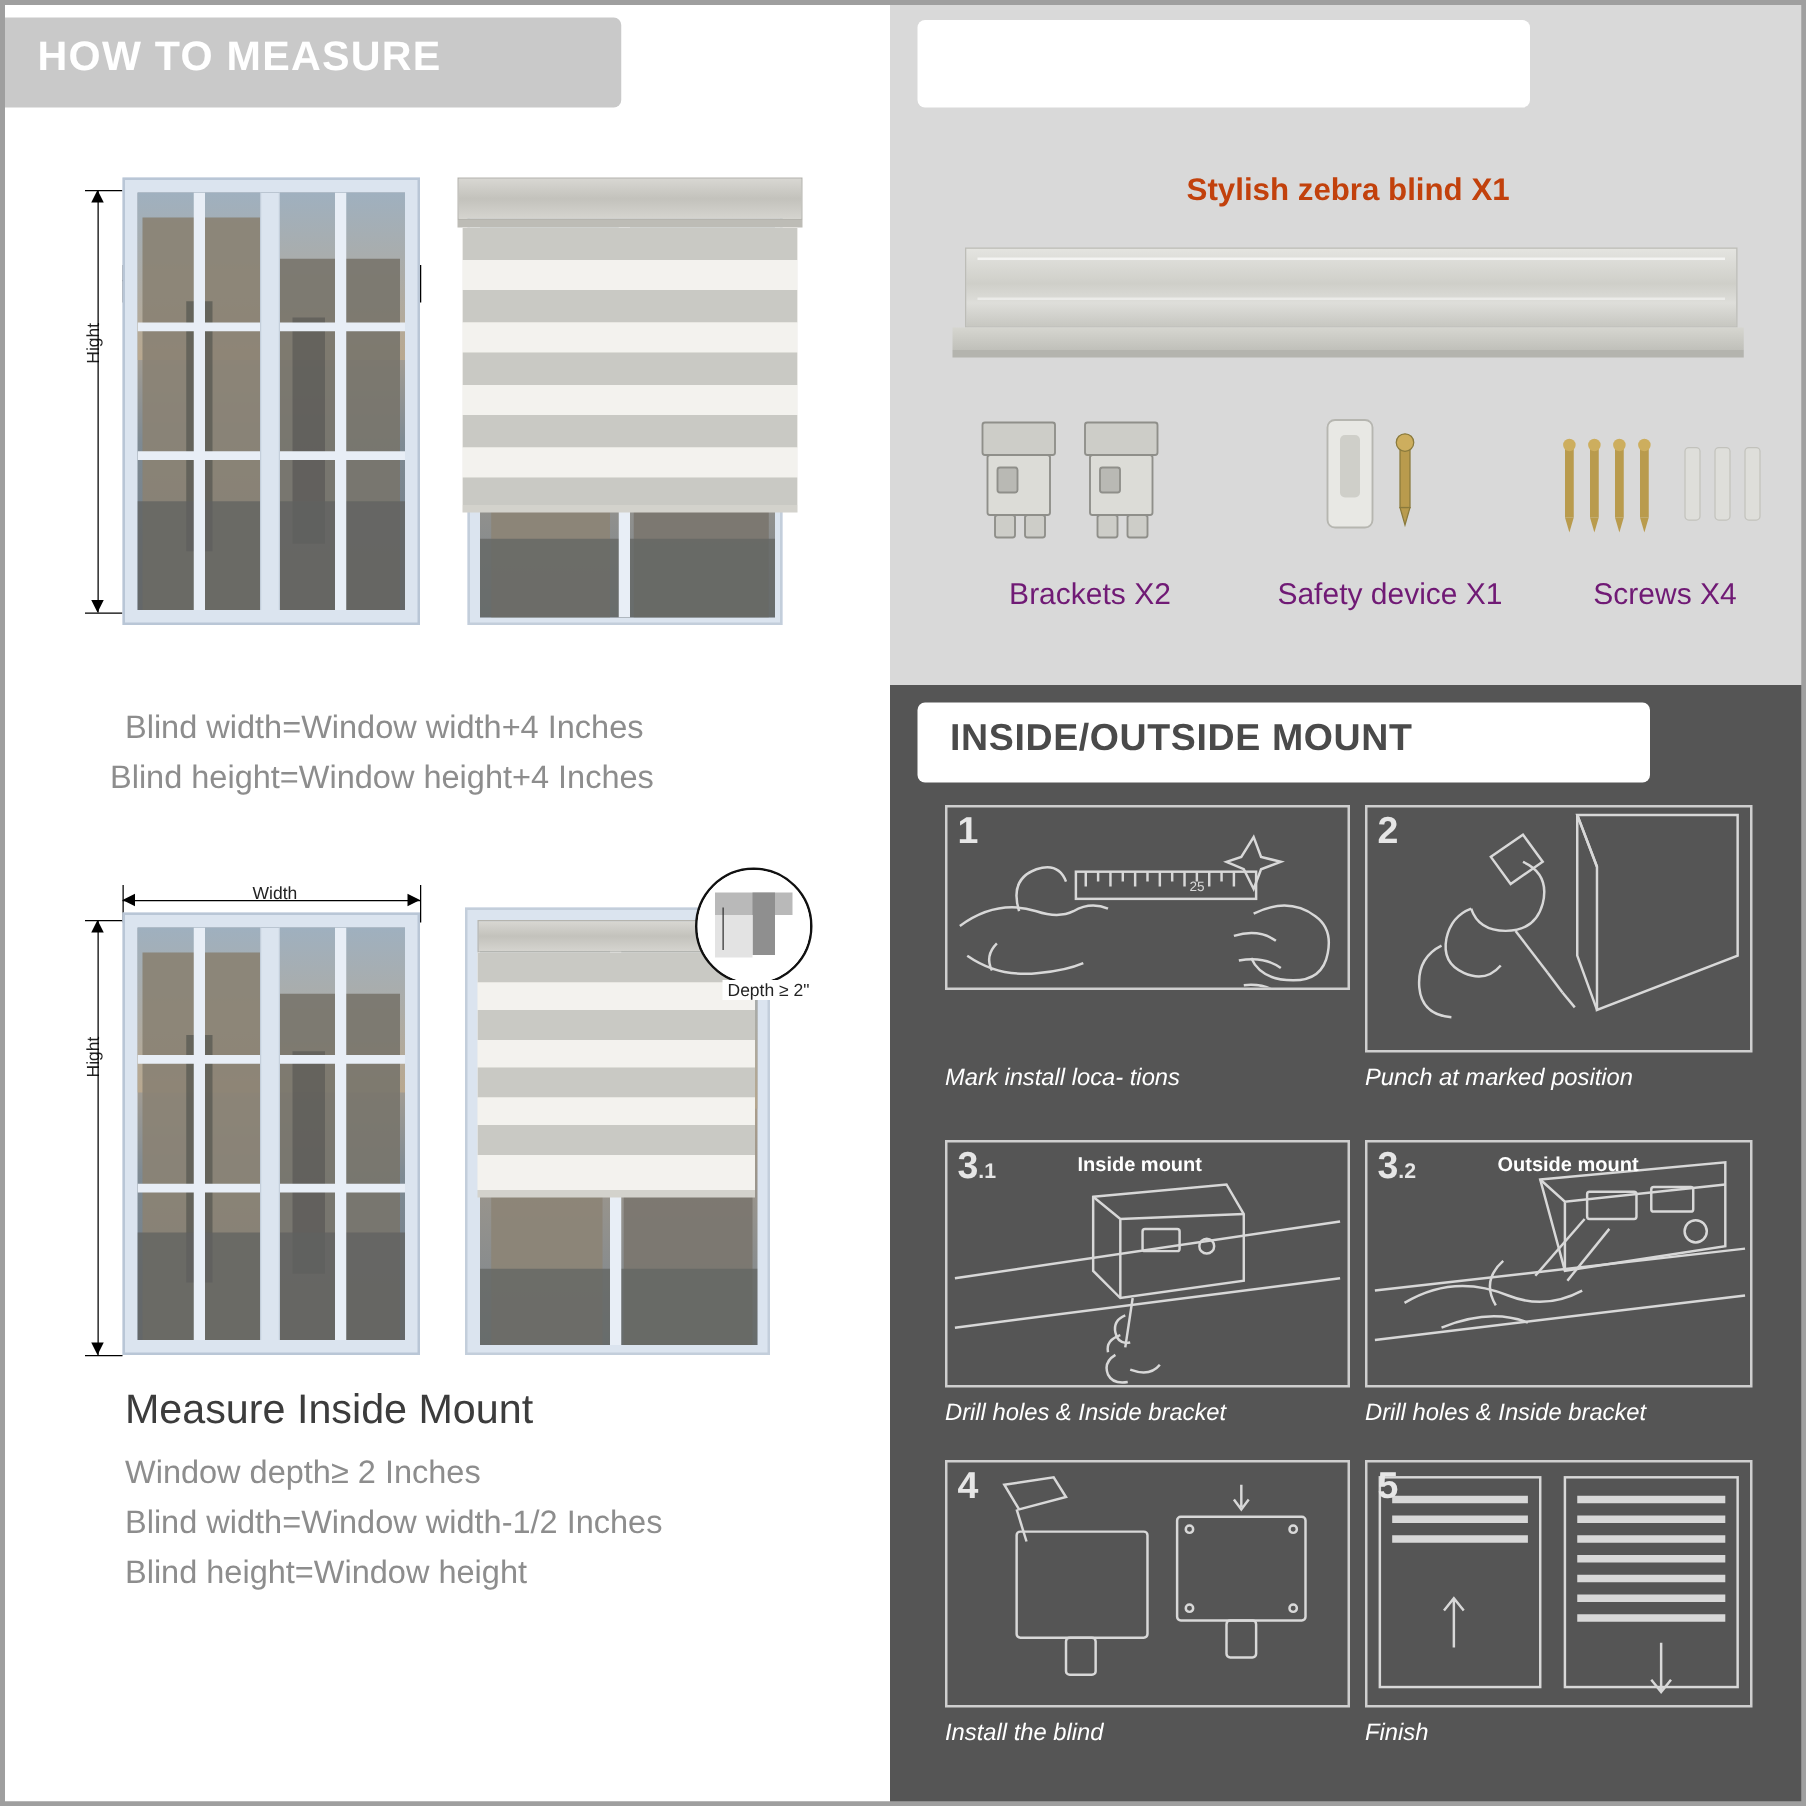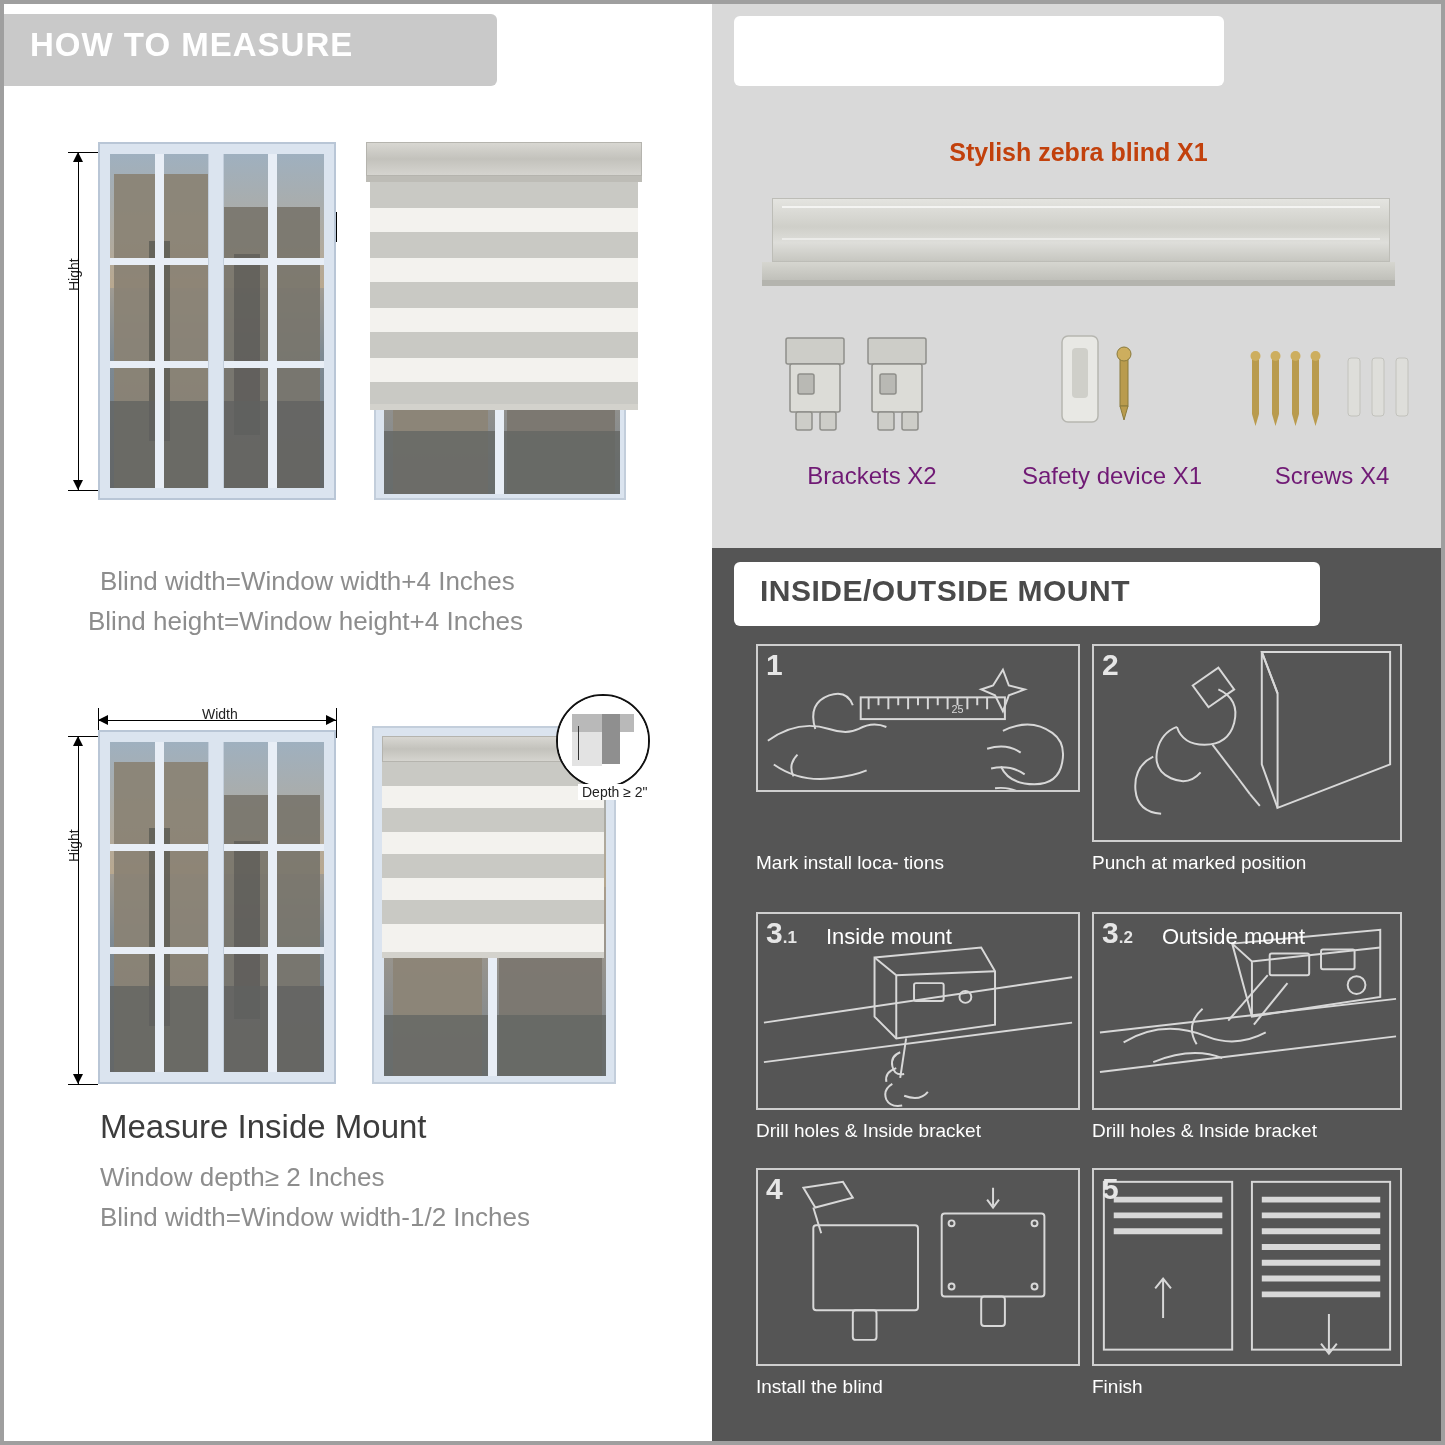"Mark install loca- tions" .step-caption { font-style: none -> italic }
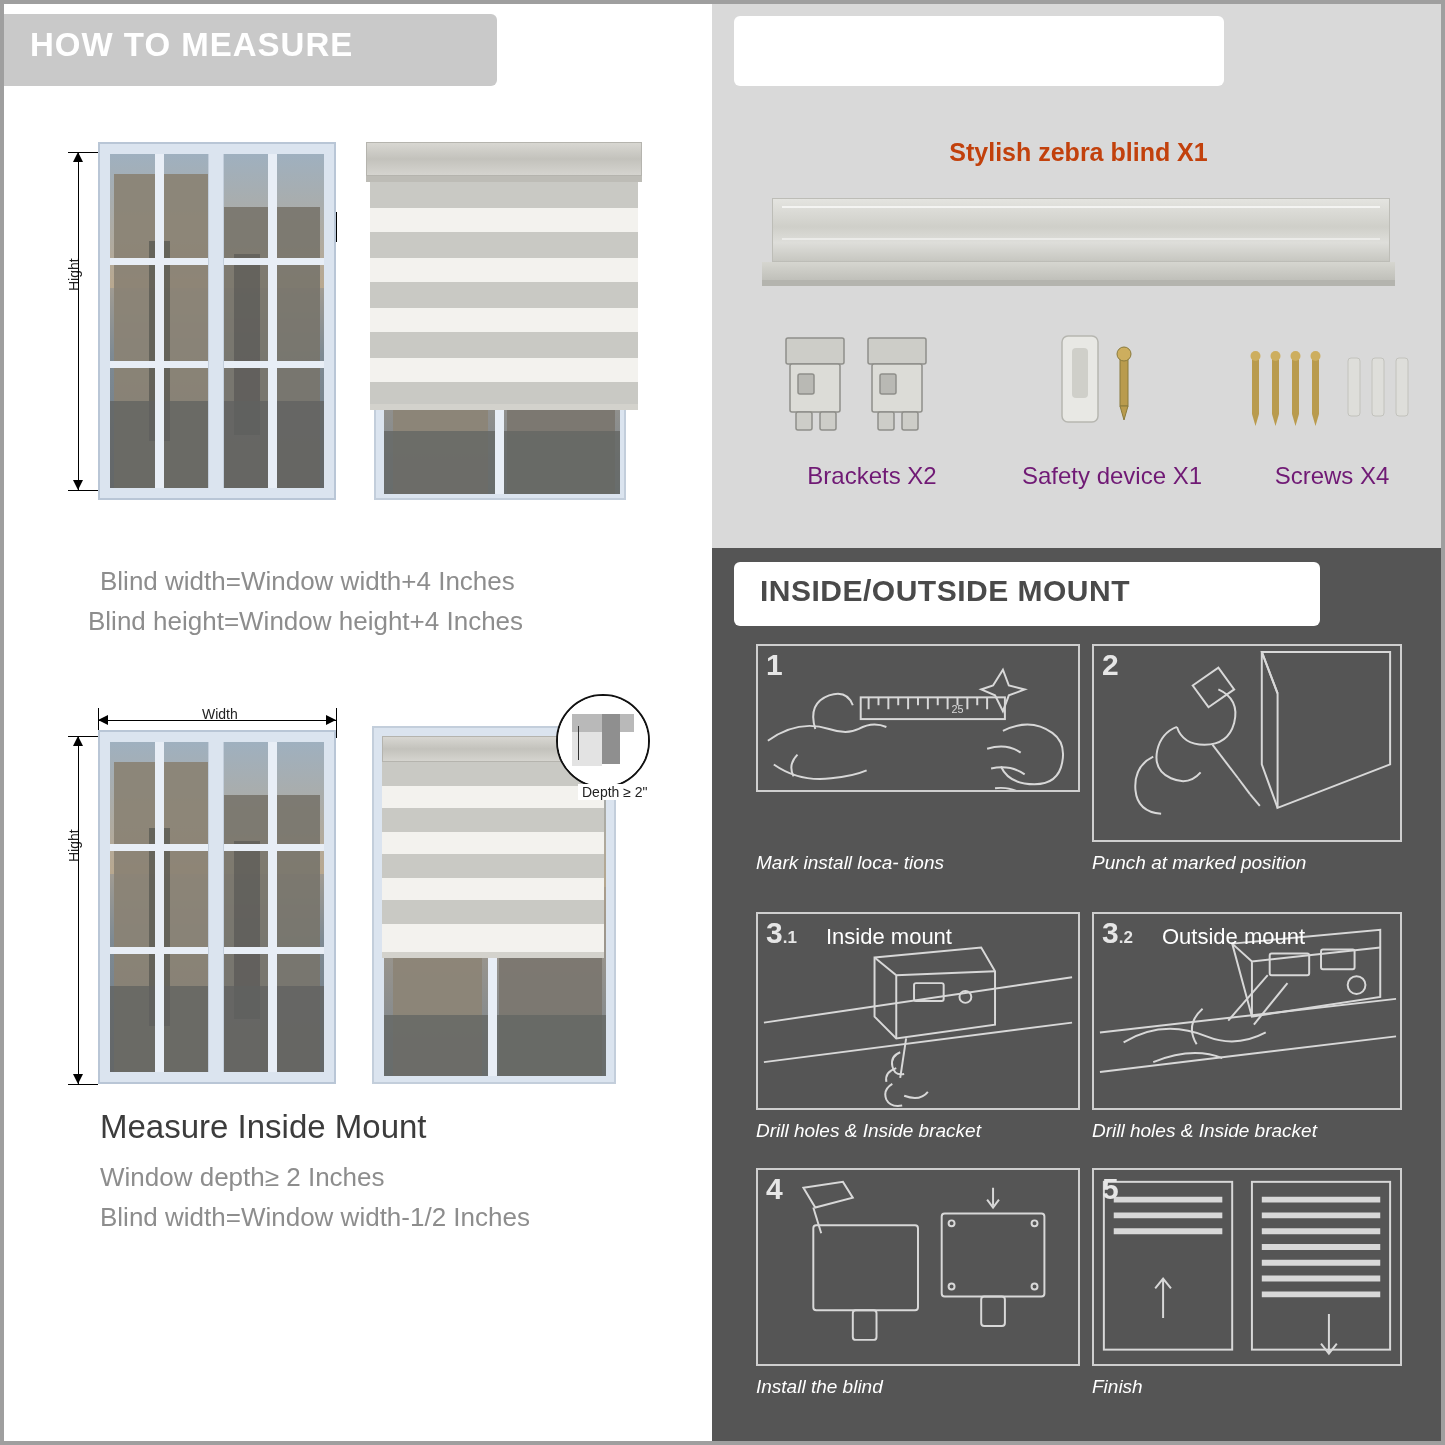"Inside mount" .step-inline-label { font-size: 22px -> 16px; font-weight: normal -> bold; margin-left: none -> 36px }
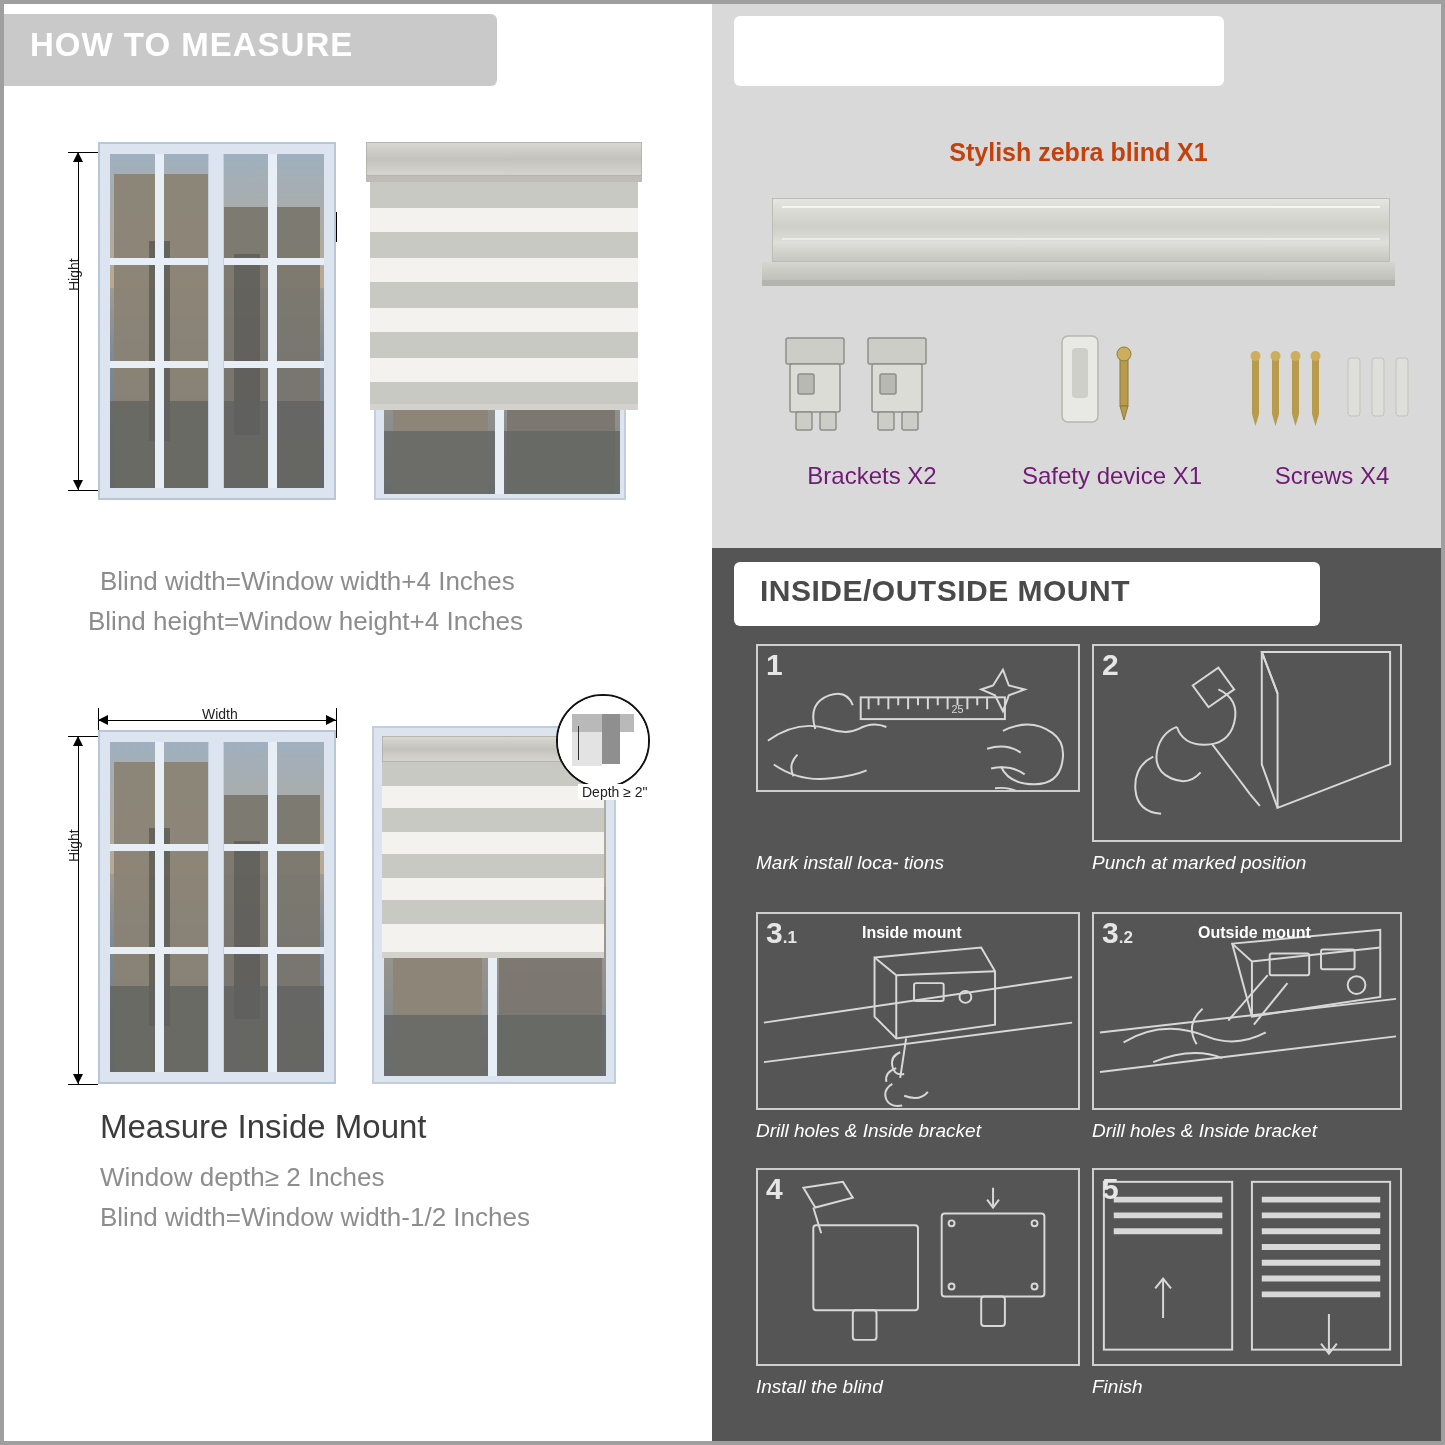"Blind height=Window height" div.section-line { html: none -> <div>Blind height=Window height</div> }
